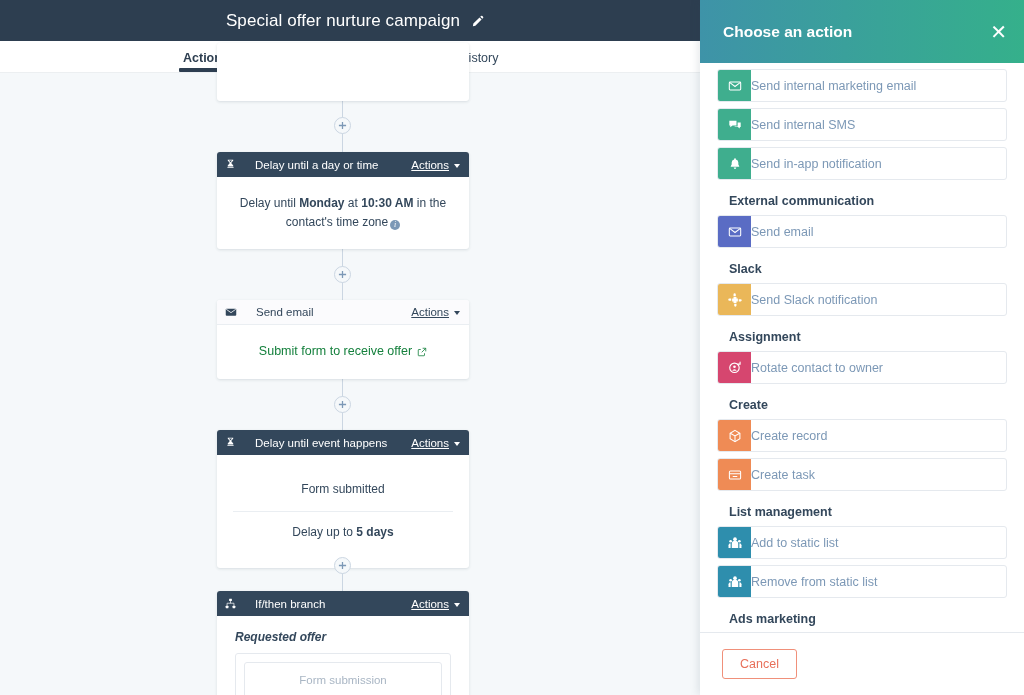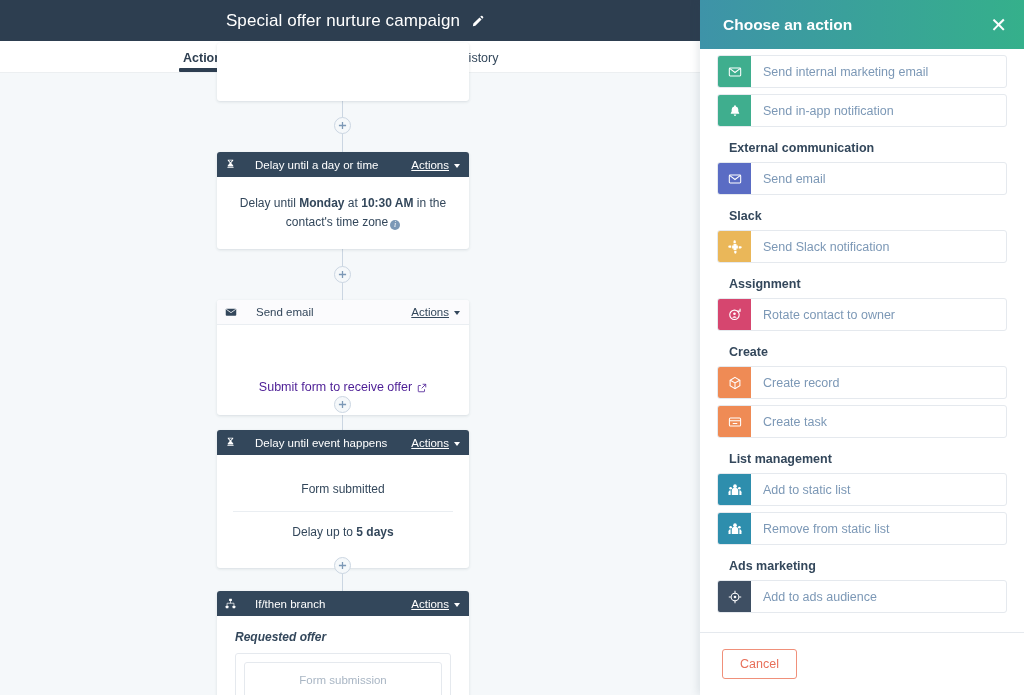"Choose an action" .panel-head { height: 49px -> 63px }
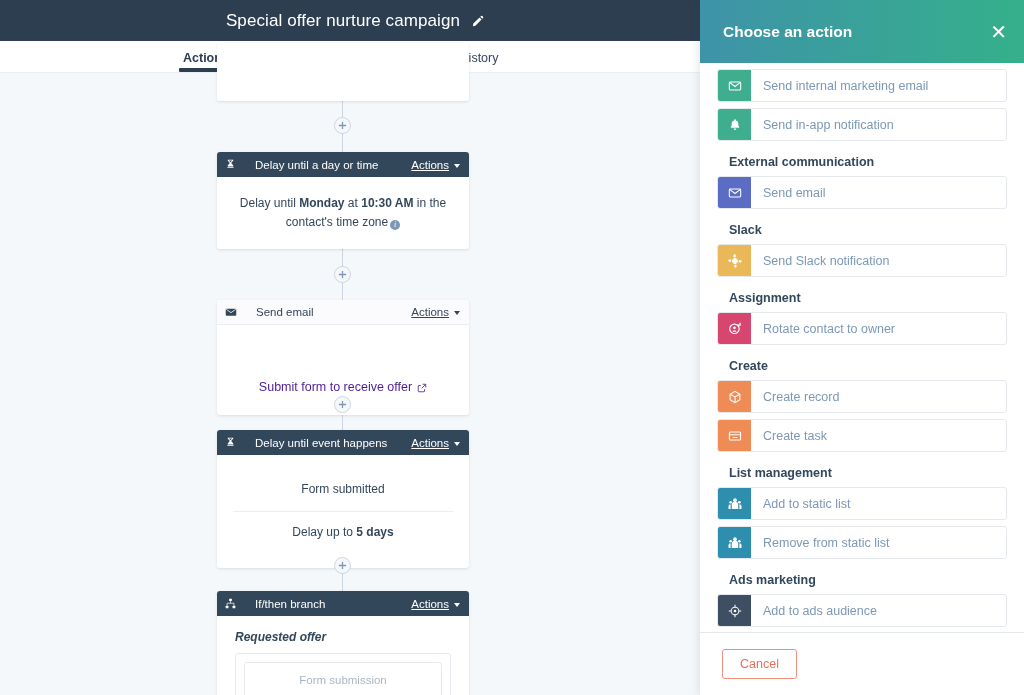"Send internal marketing email" .action-label { padding-left: 12px -> none }
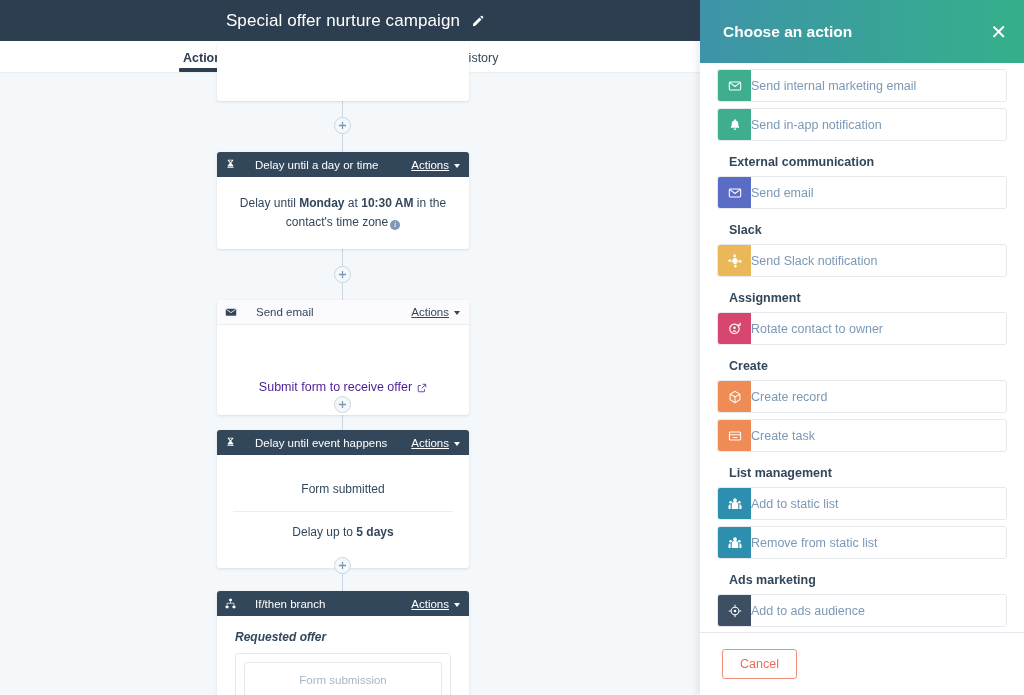"Send internal SMS" div.action-row { html: none -> <div> <div> <svg> <path></path> <path></path> </svg> </div> <div>Send internal SMS</div> </div> }
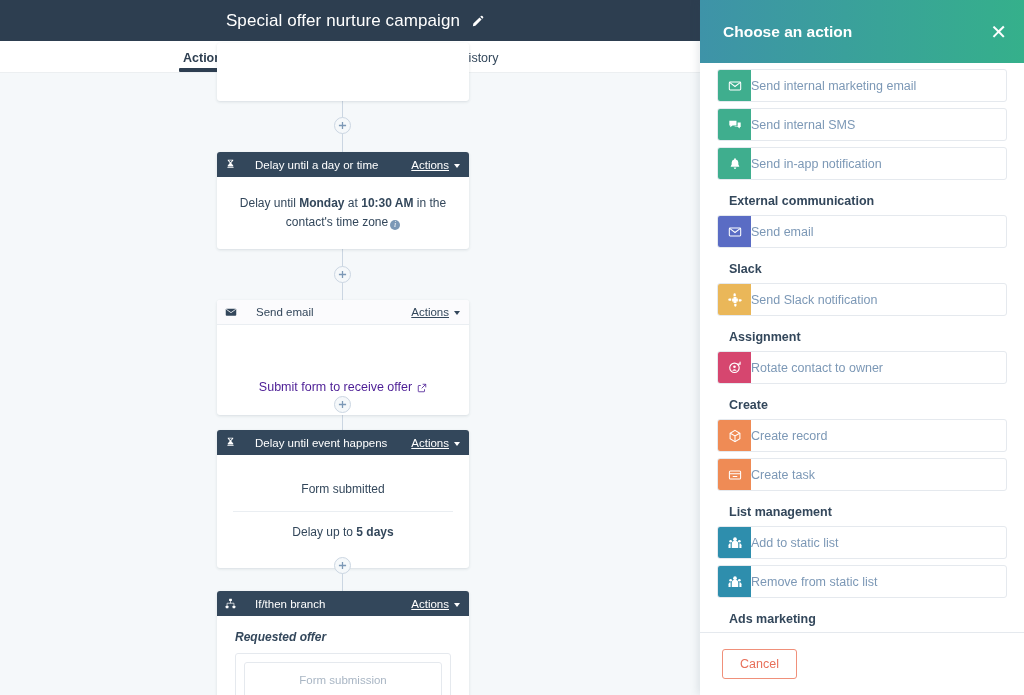"Submit form to receive offer" .node-link { color: #4c1d95 -> #15803d; margin-top: 36px -> none }
